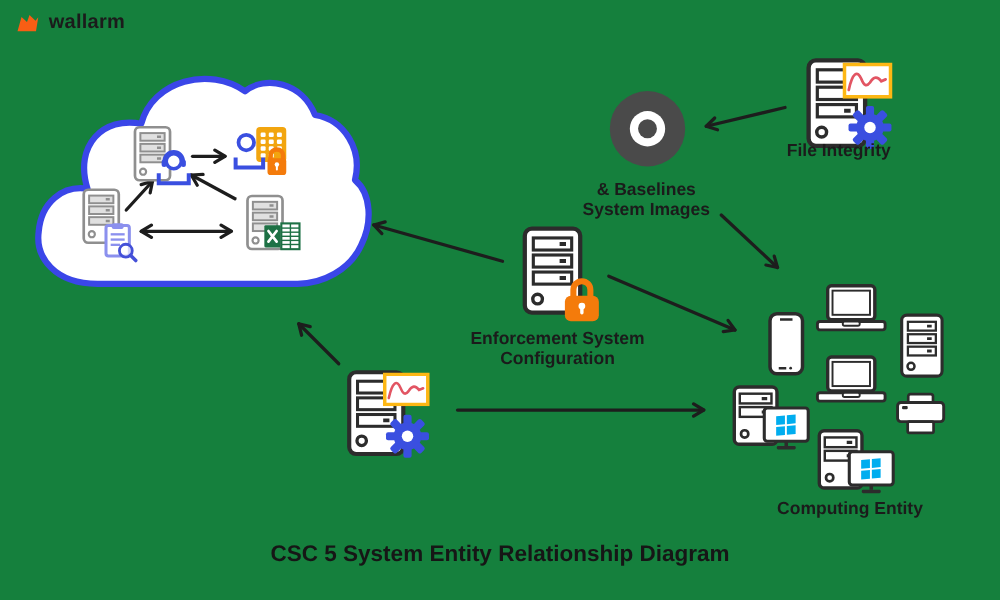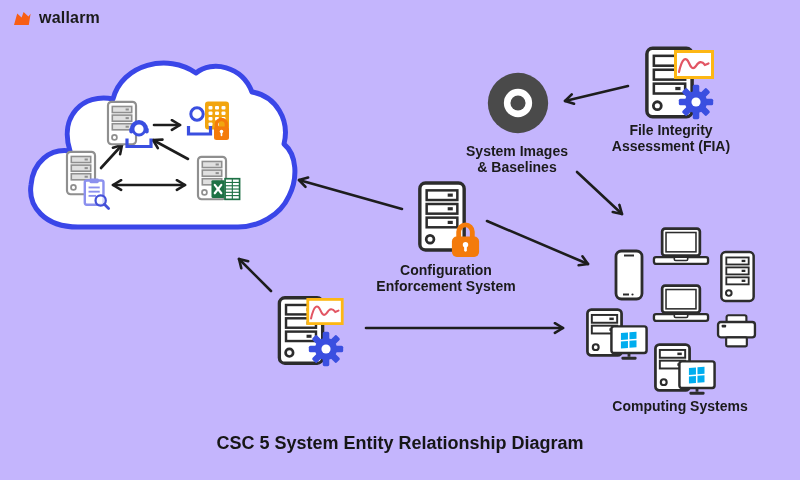"wallarm" #app { background: #c4b5fd -> #15803d }
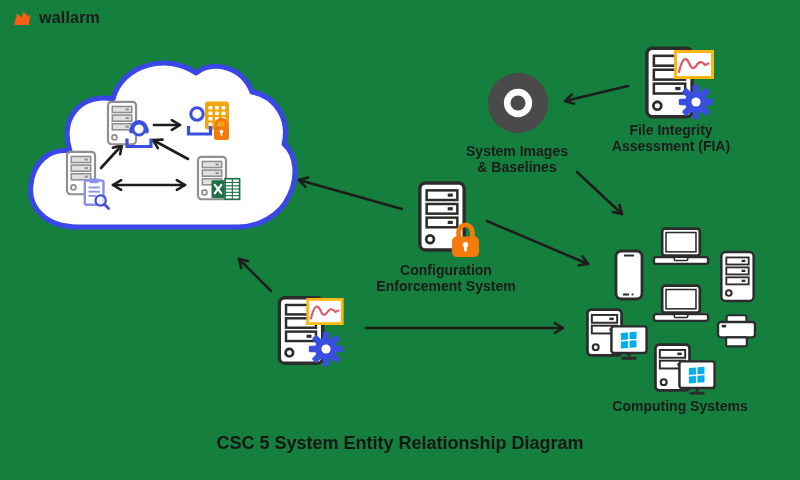"File Integrity" div.lbl { top: 122px -> 112px }
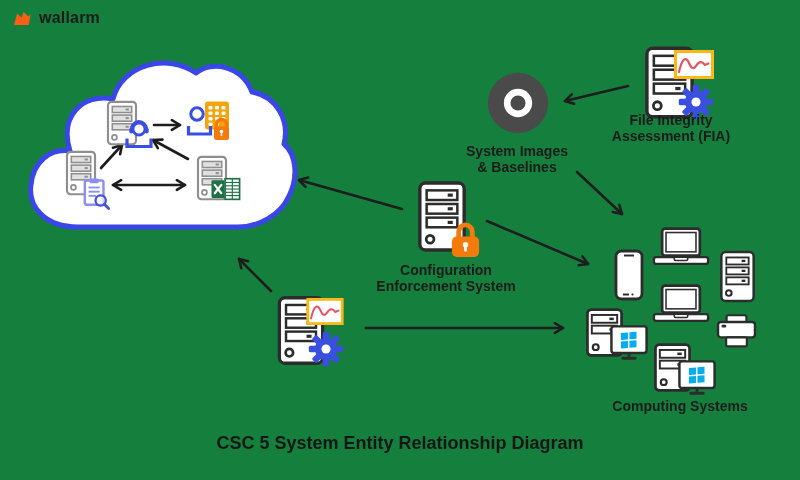"Assessment (FIA)" span { html: <span>Assessment (FIA)</span> -> none }
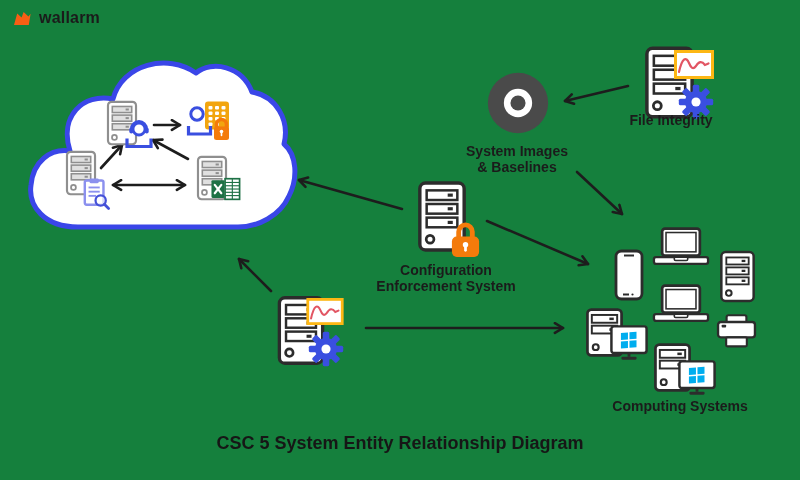"System Images" span { order: before "& Baselines" -> after "& Baselines" }
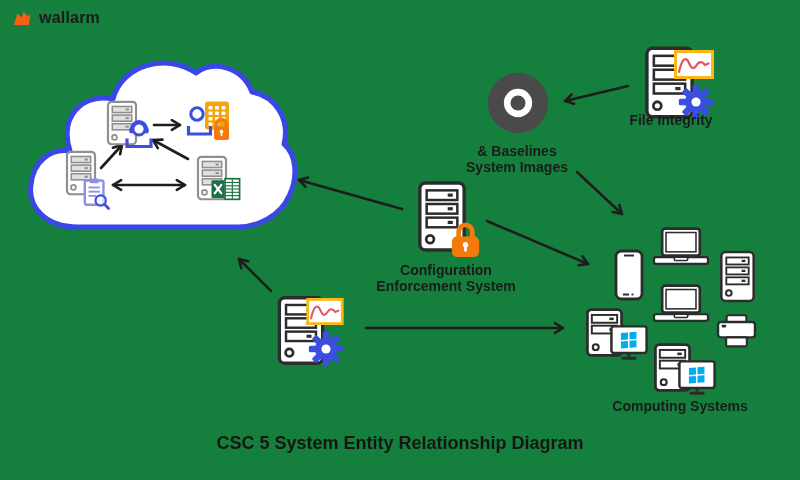"Configuration" span { order: before "Enforcement System" -> after "Enforcement System" }
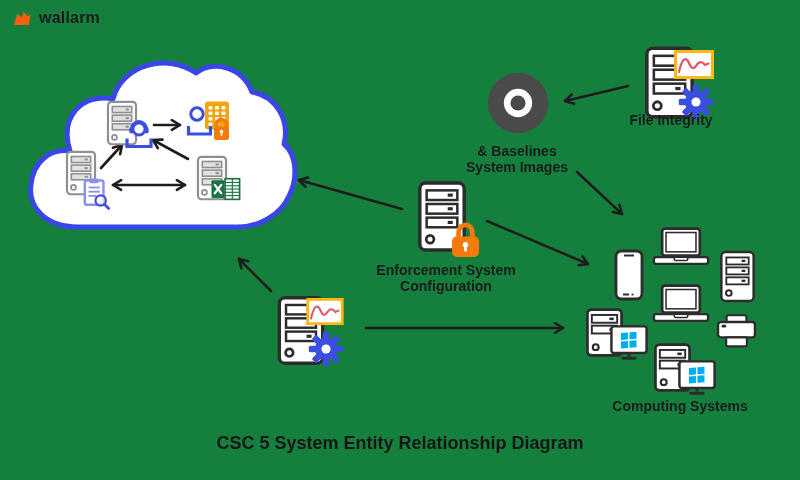"Computing Systems" div.lbl { text: Systems -> Entity }
